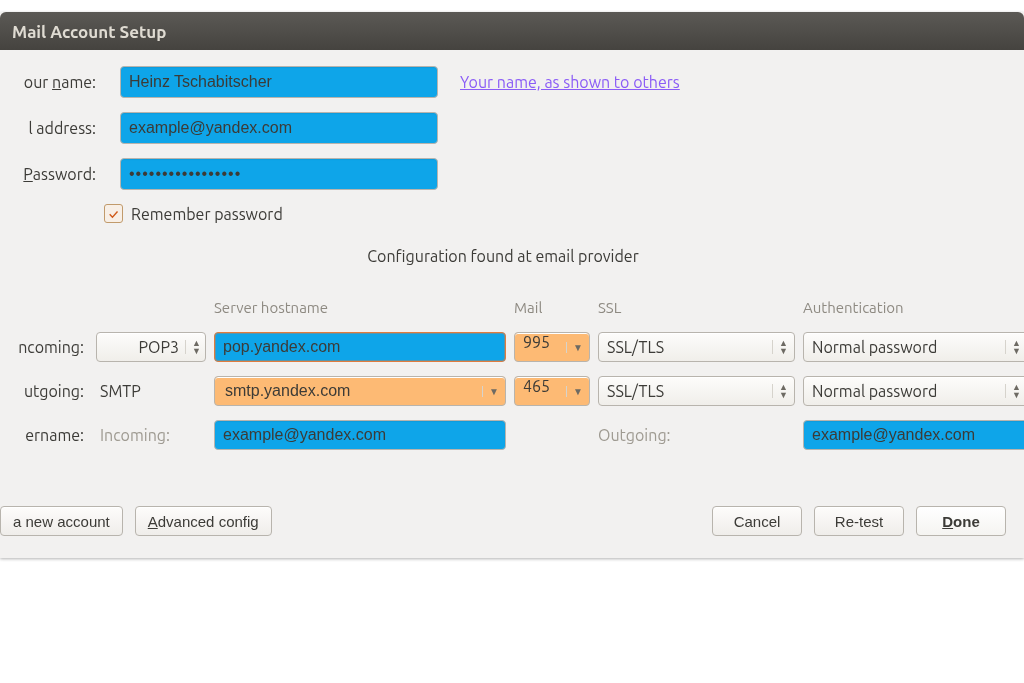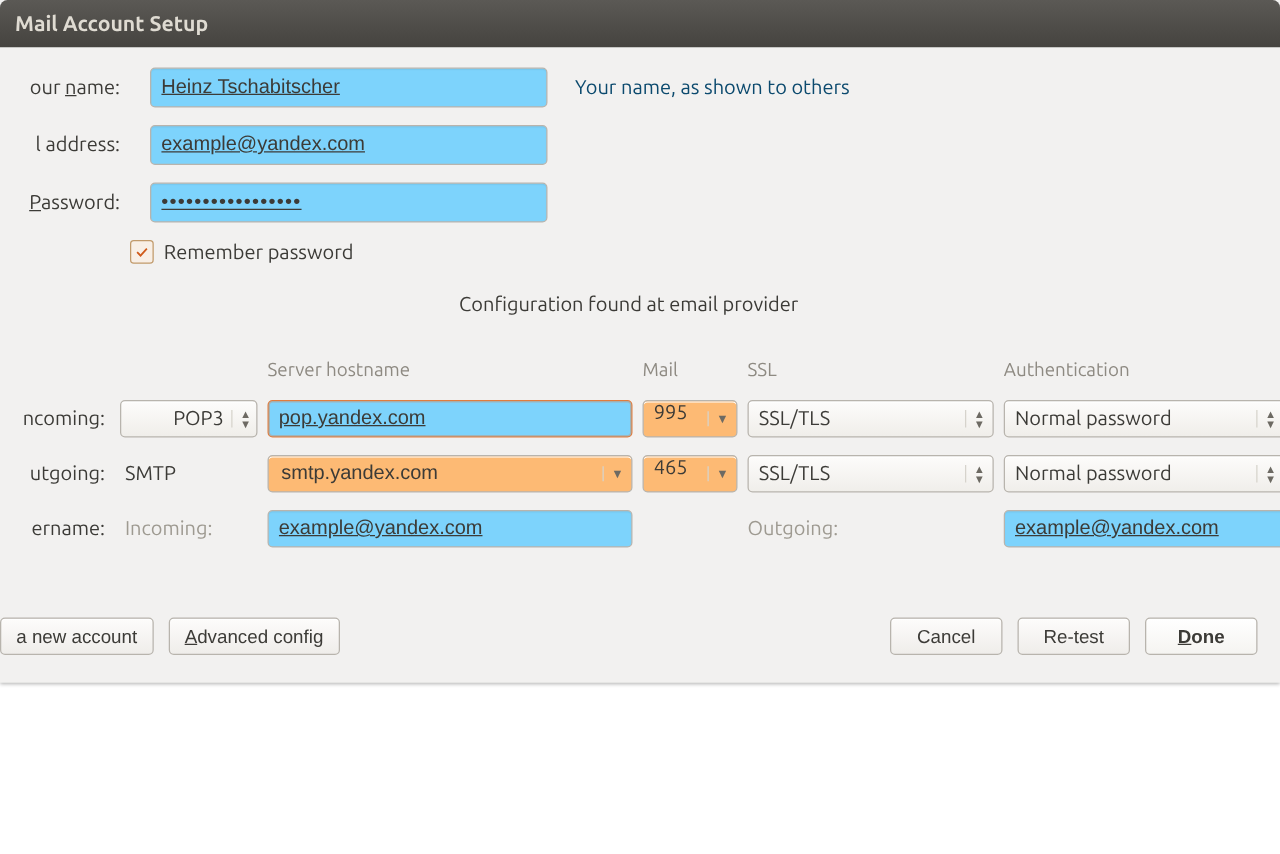"Mail Account Setup" .window { margin-top: none -> 12px }
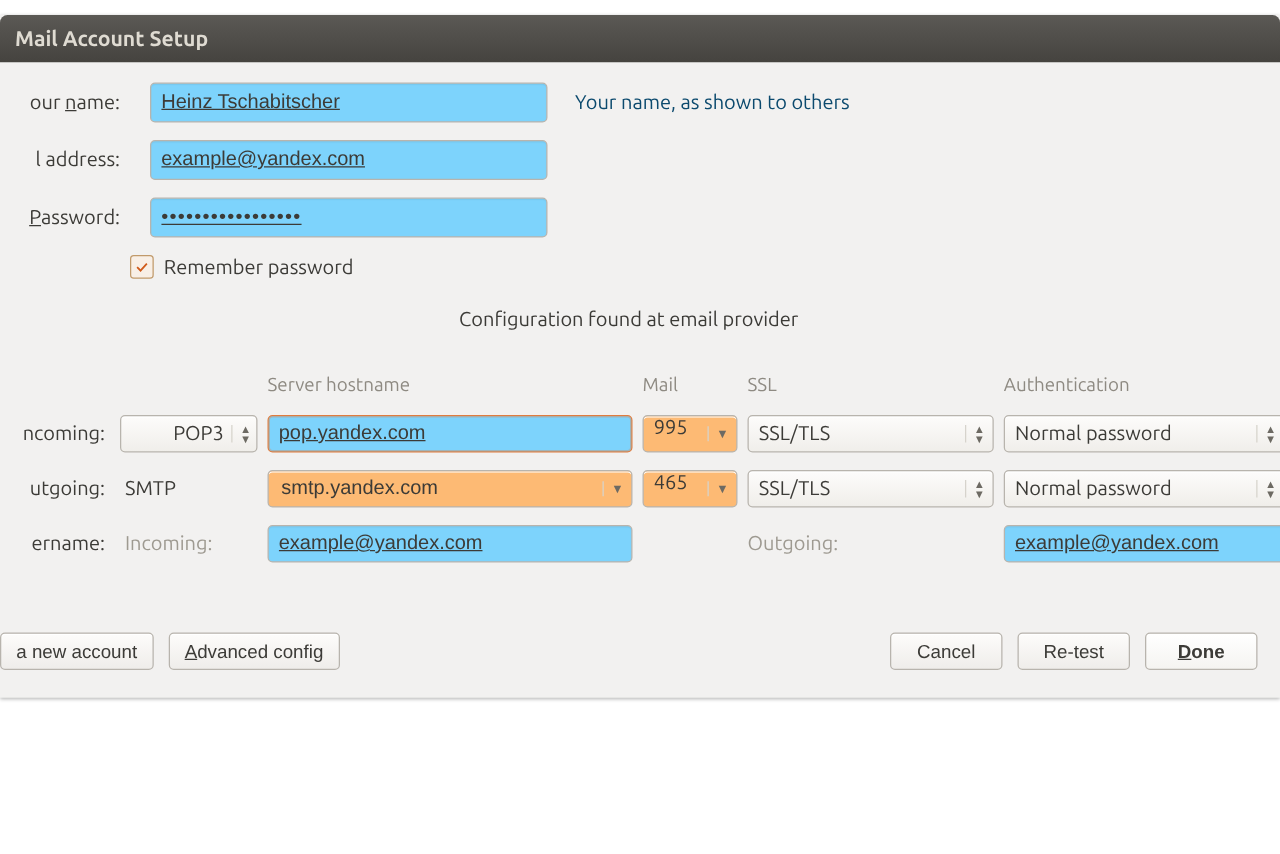"Heinz Tschabitscher" .input-text { background: #7dd3fc -> #0ea5e9; text-decoration: underline -> none }
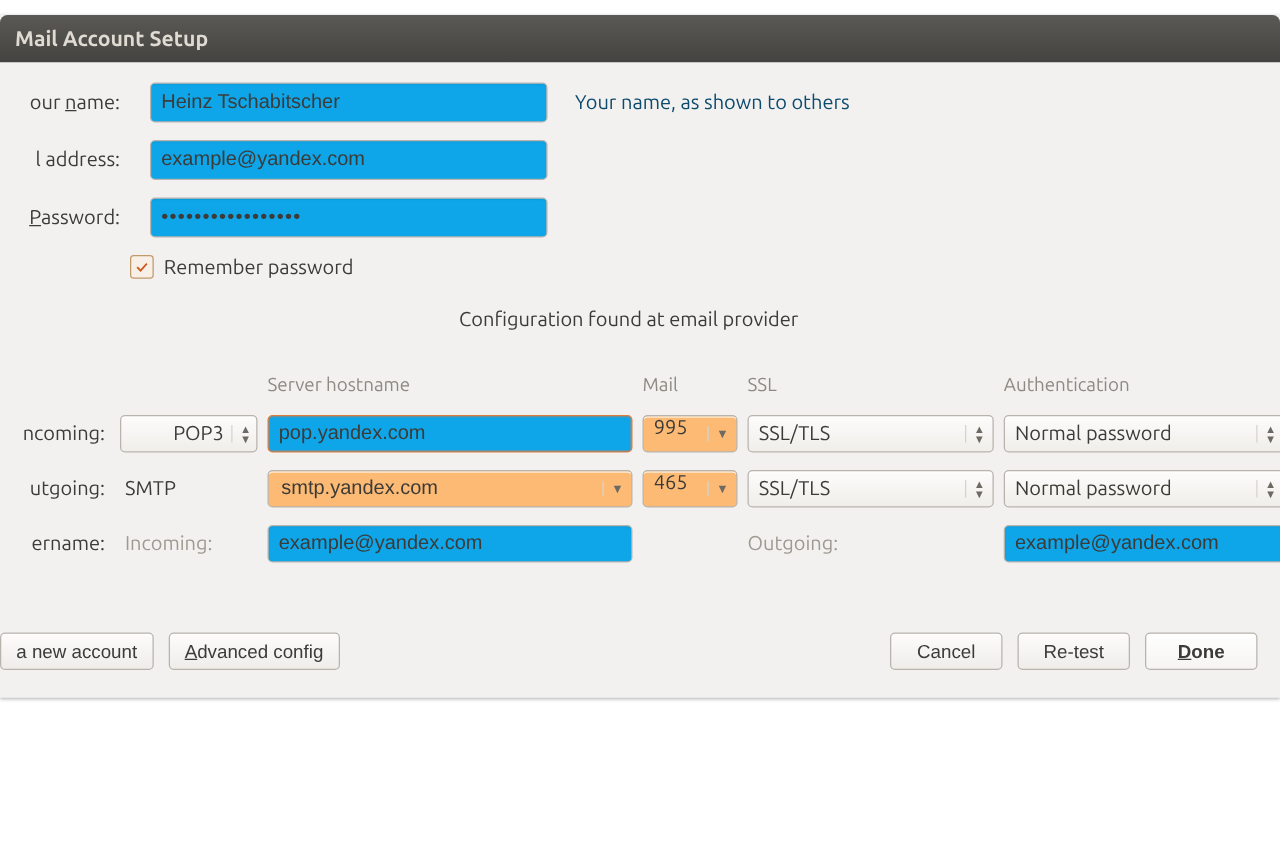"Your name, as shown to" .hint-text { color: #0c4a6e -> #8b5cf6; text-decoration: none -> underline }
